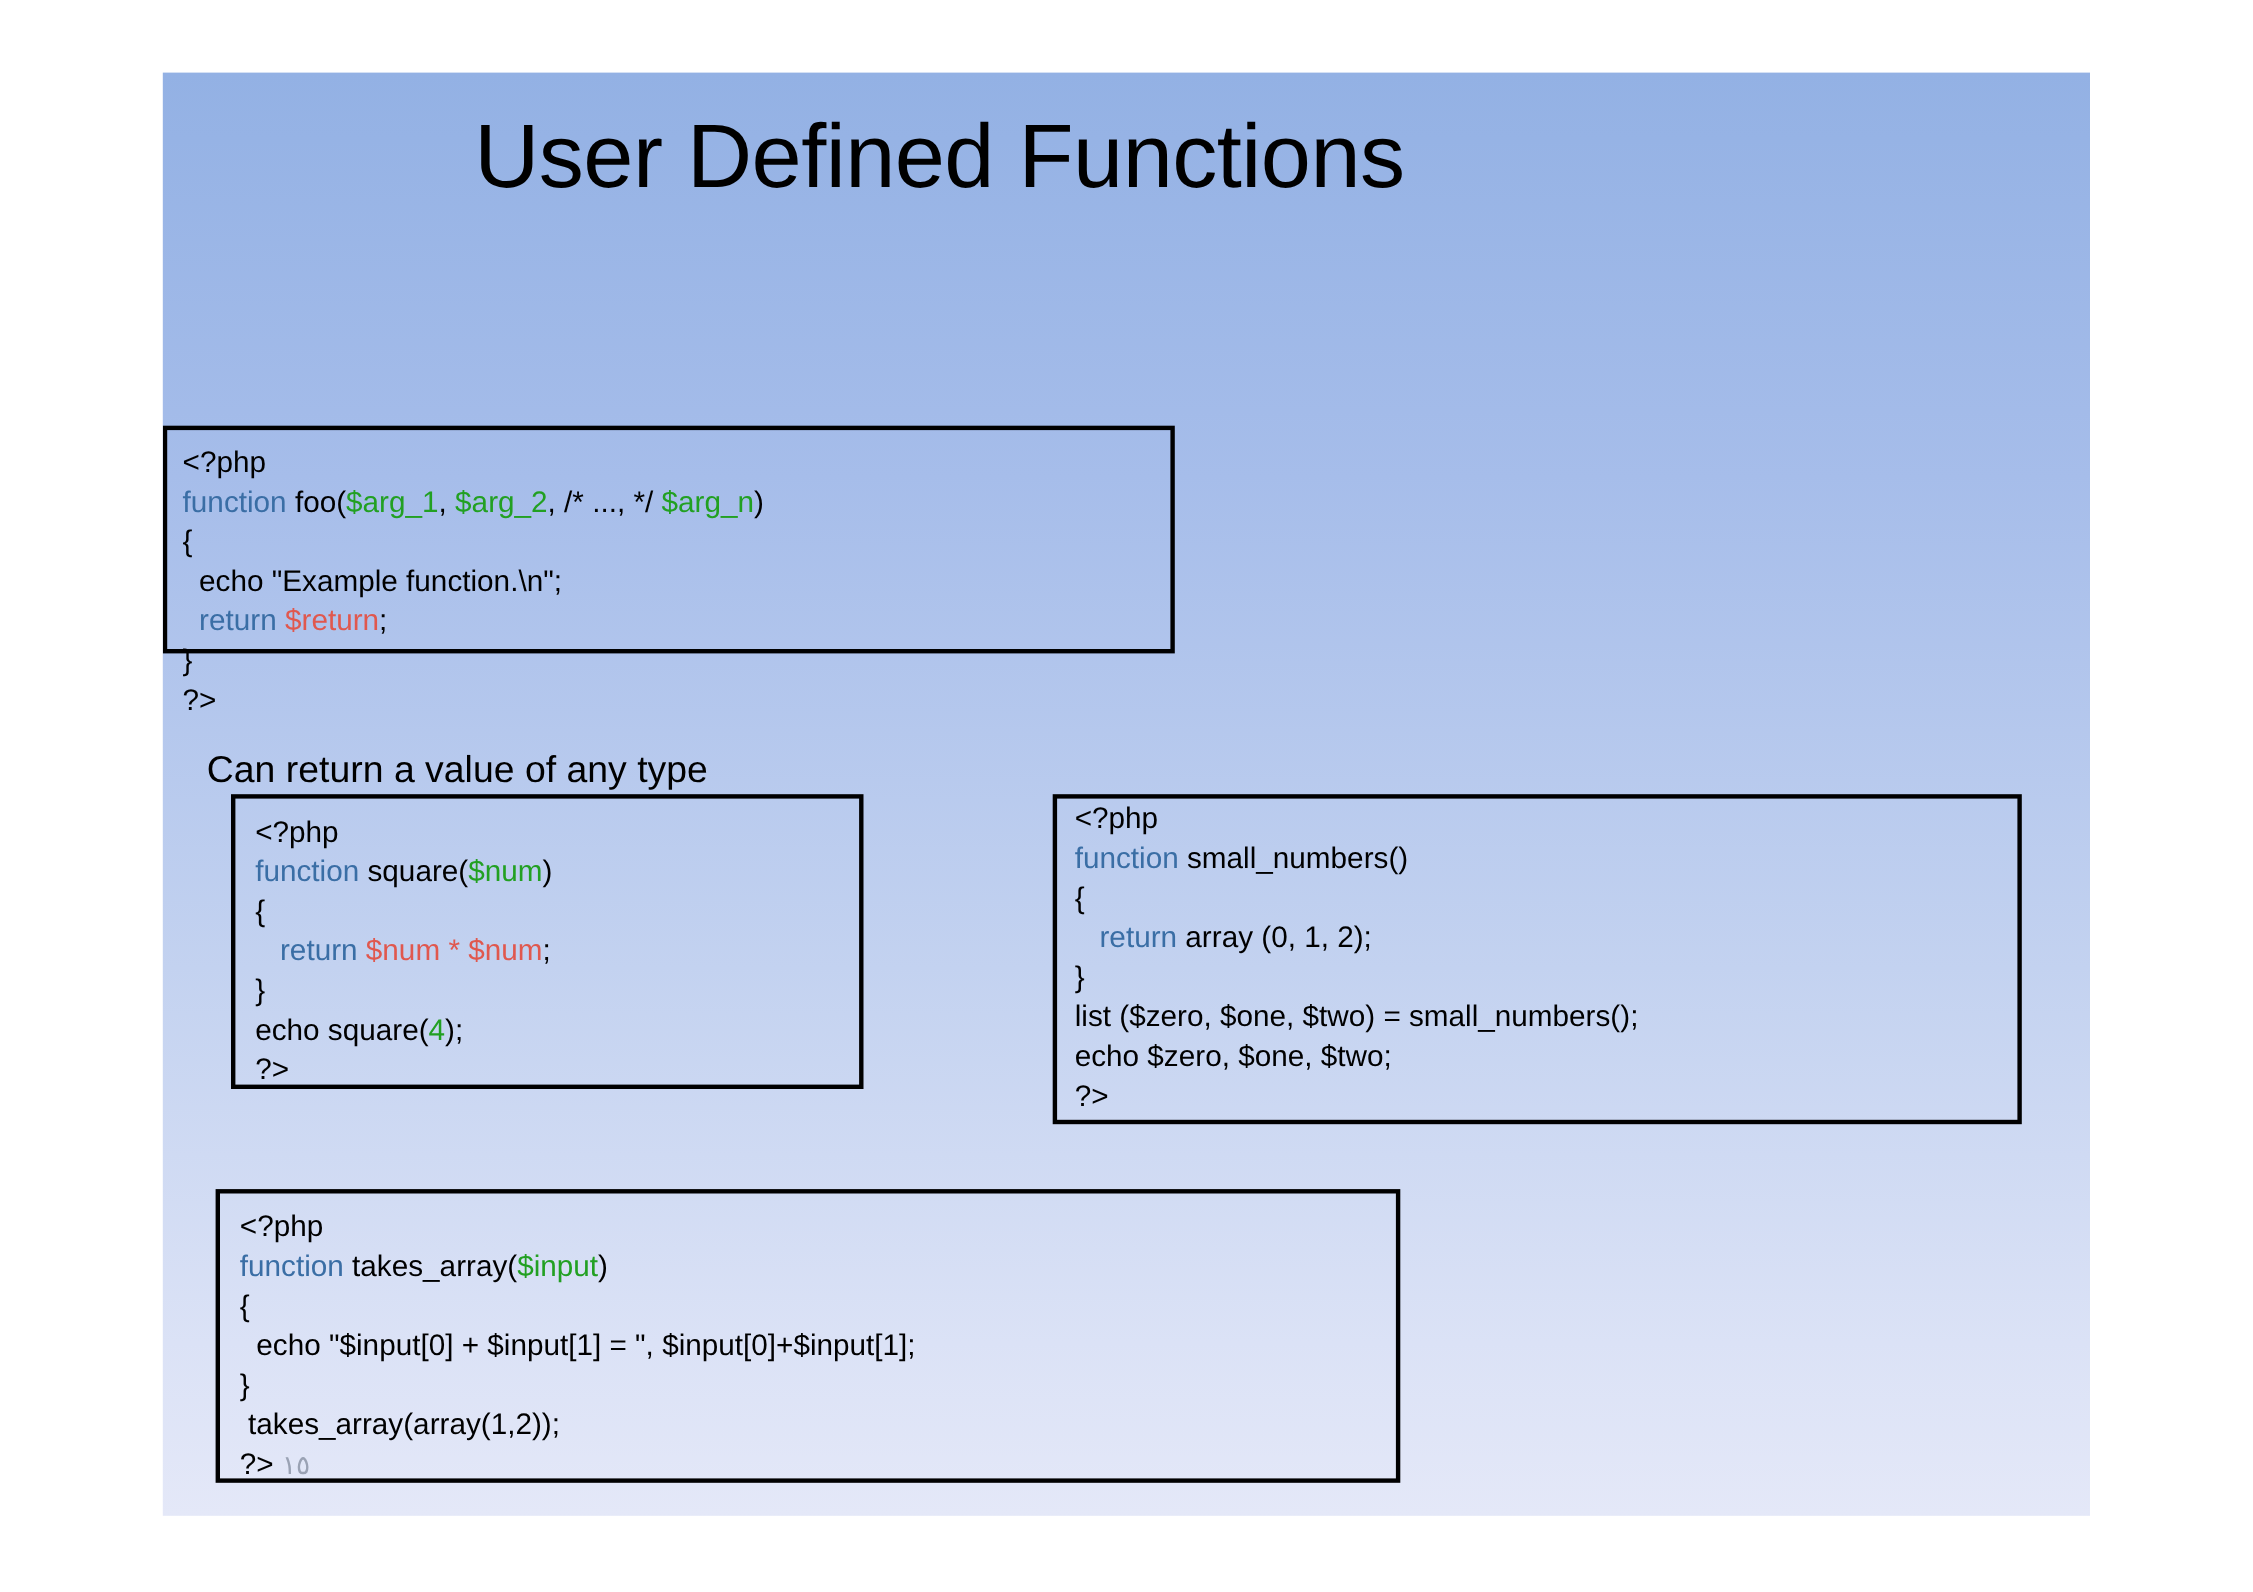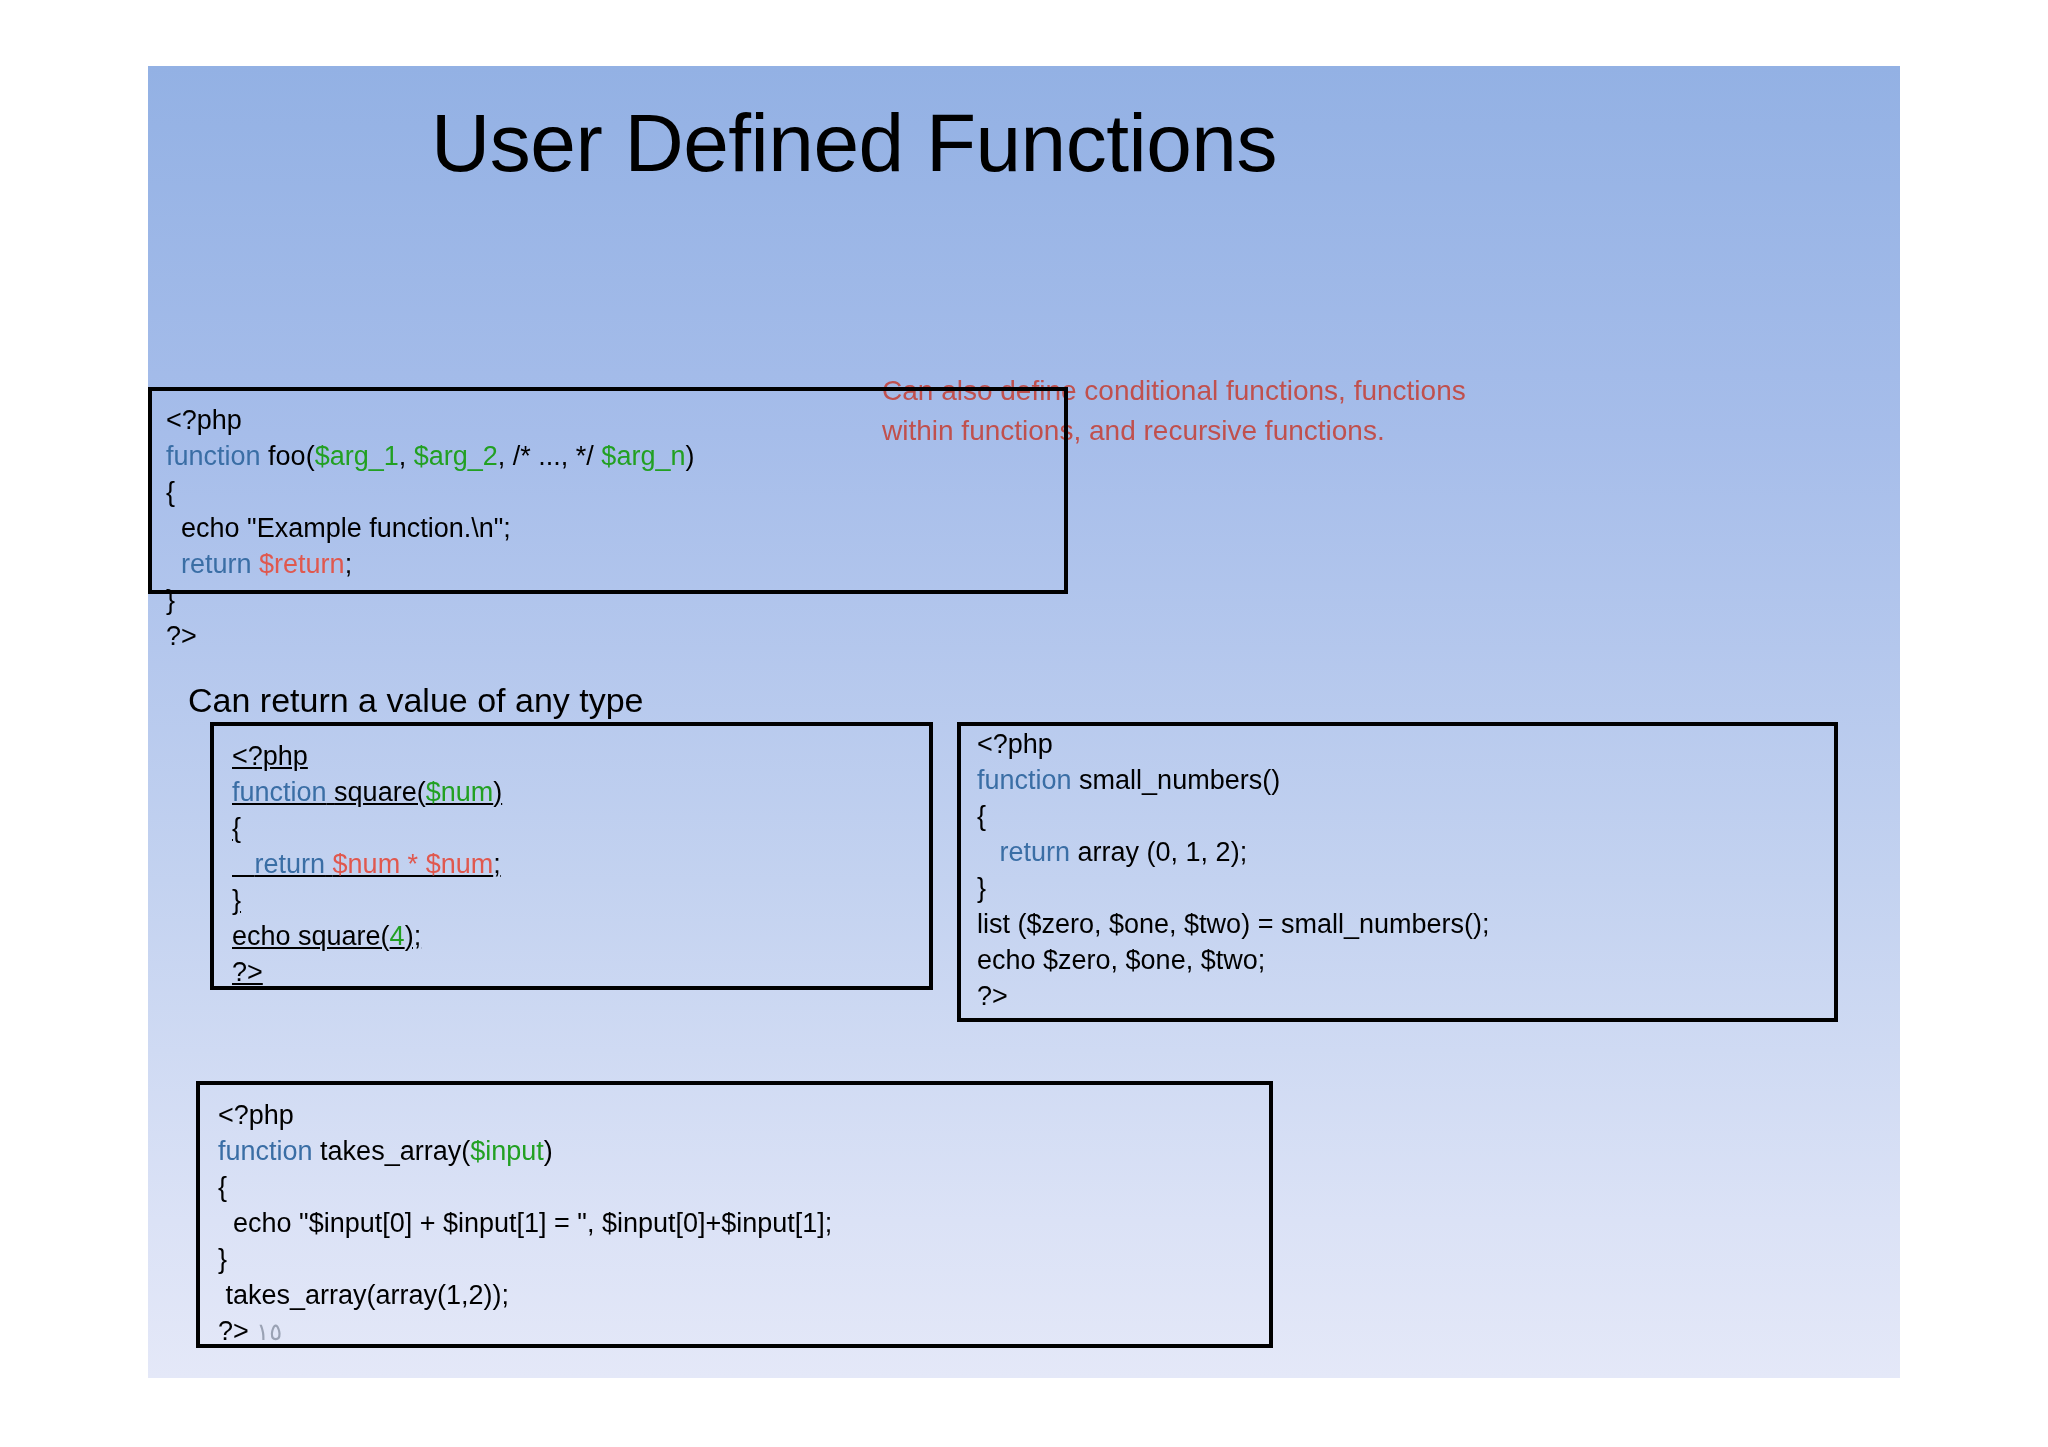"Can also define conditional functions," div { html: <div>Can also define conditional functions, functions within functions, and recursive functions.</div> -> none }
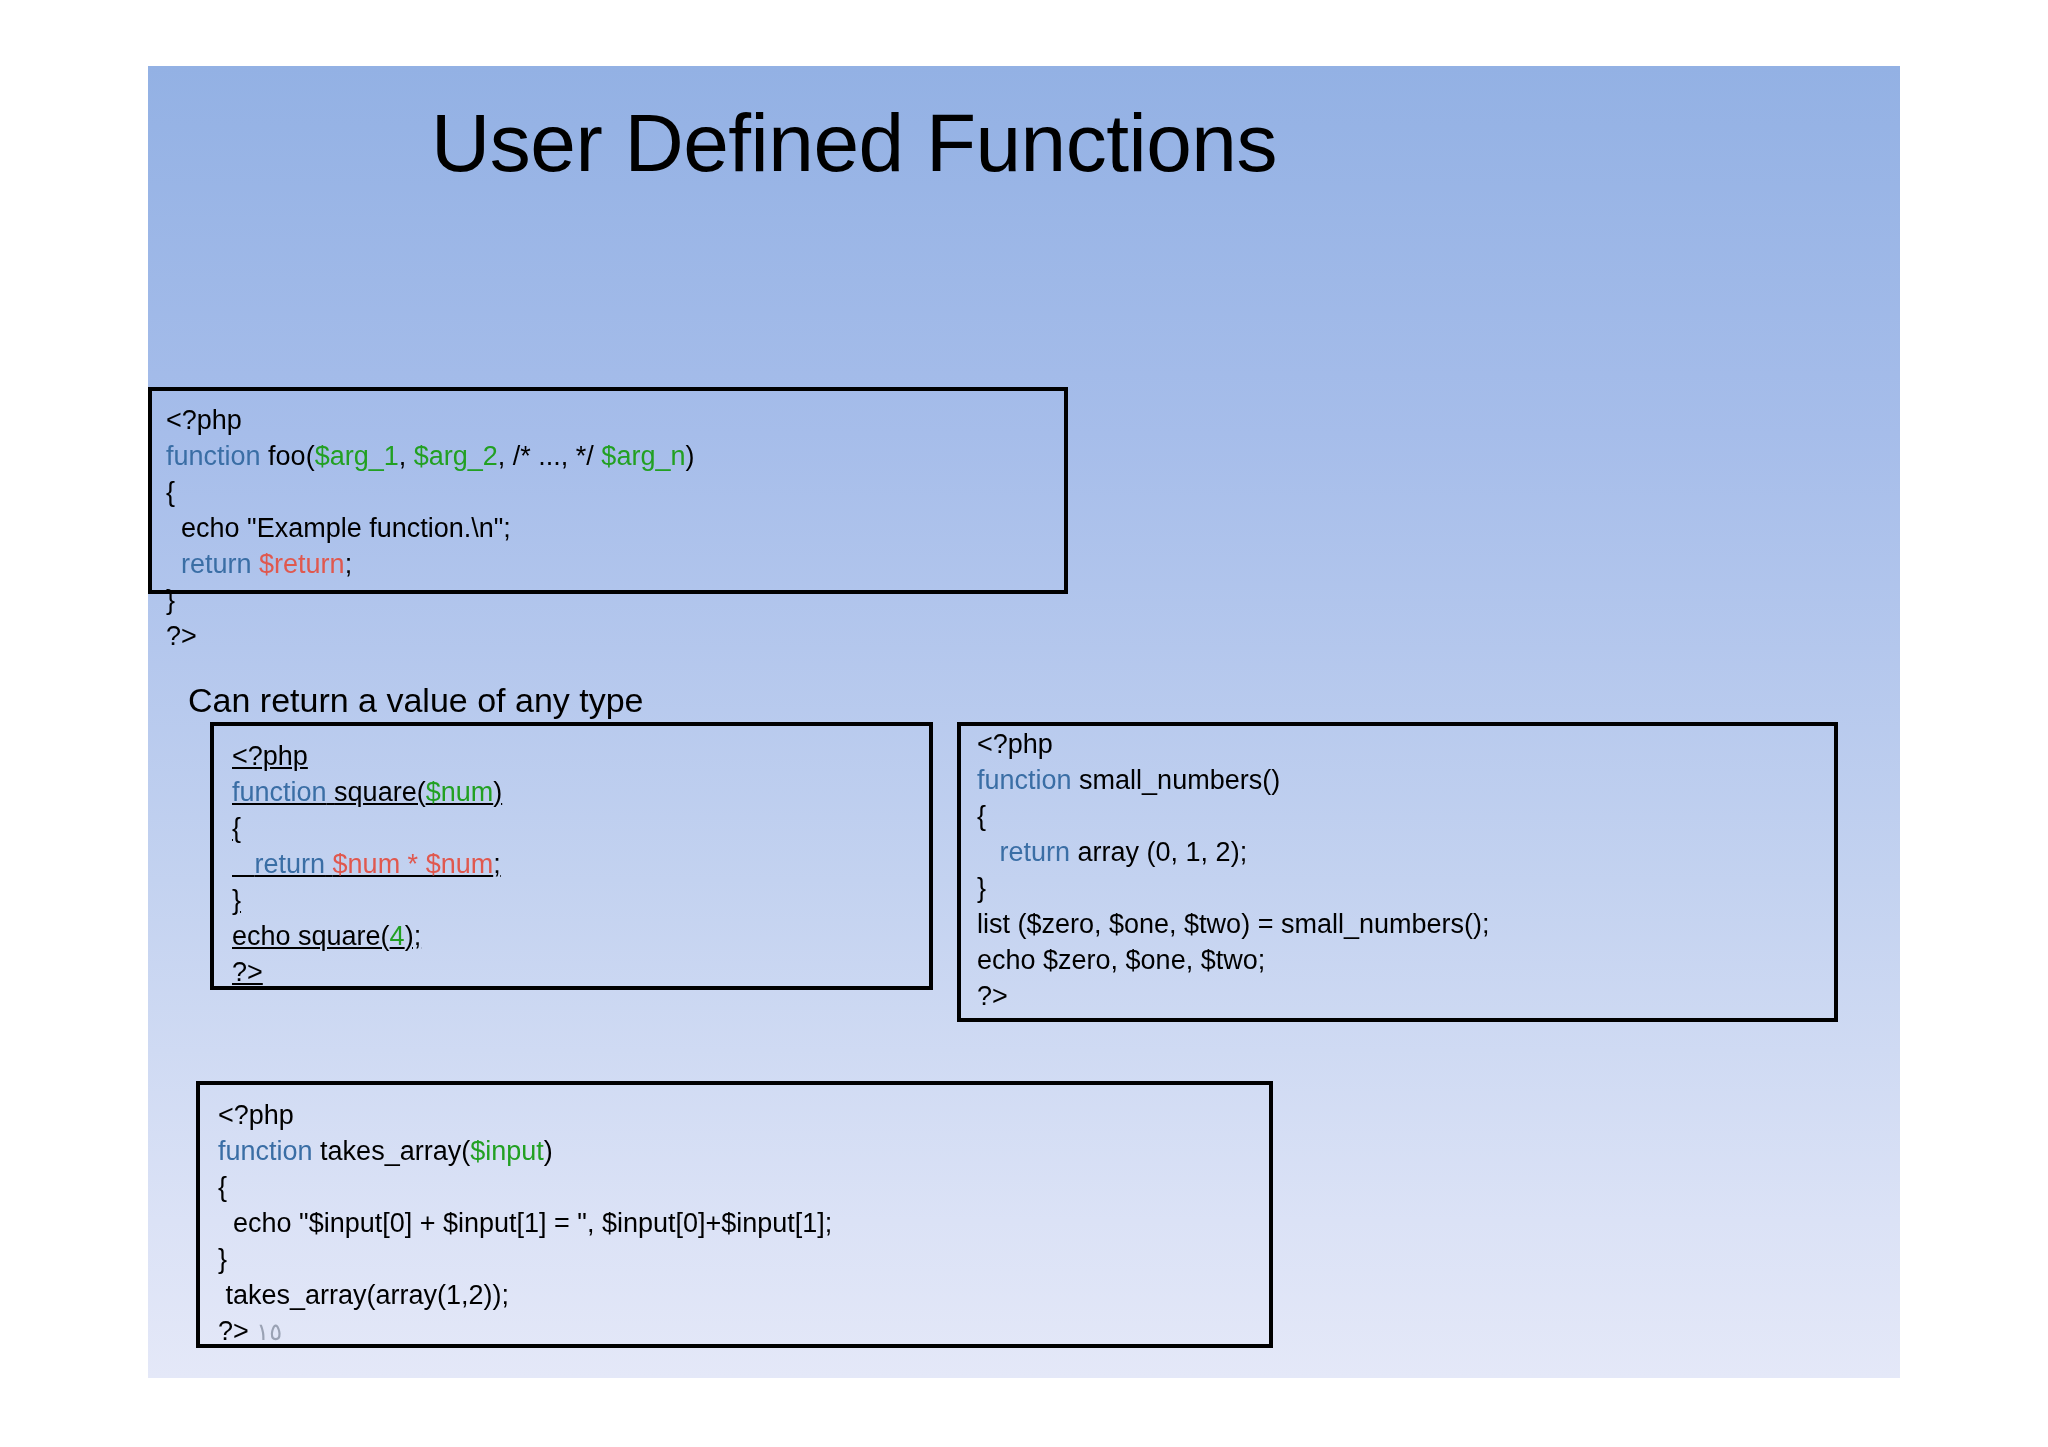"<?php function square($num) { return" #box-square { text-decoration: underline -> none; width: 723px -> 575px }
